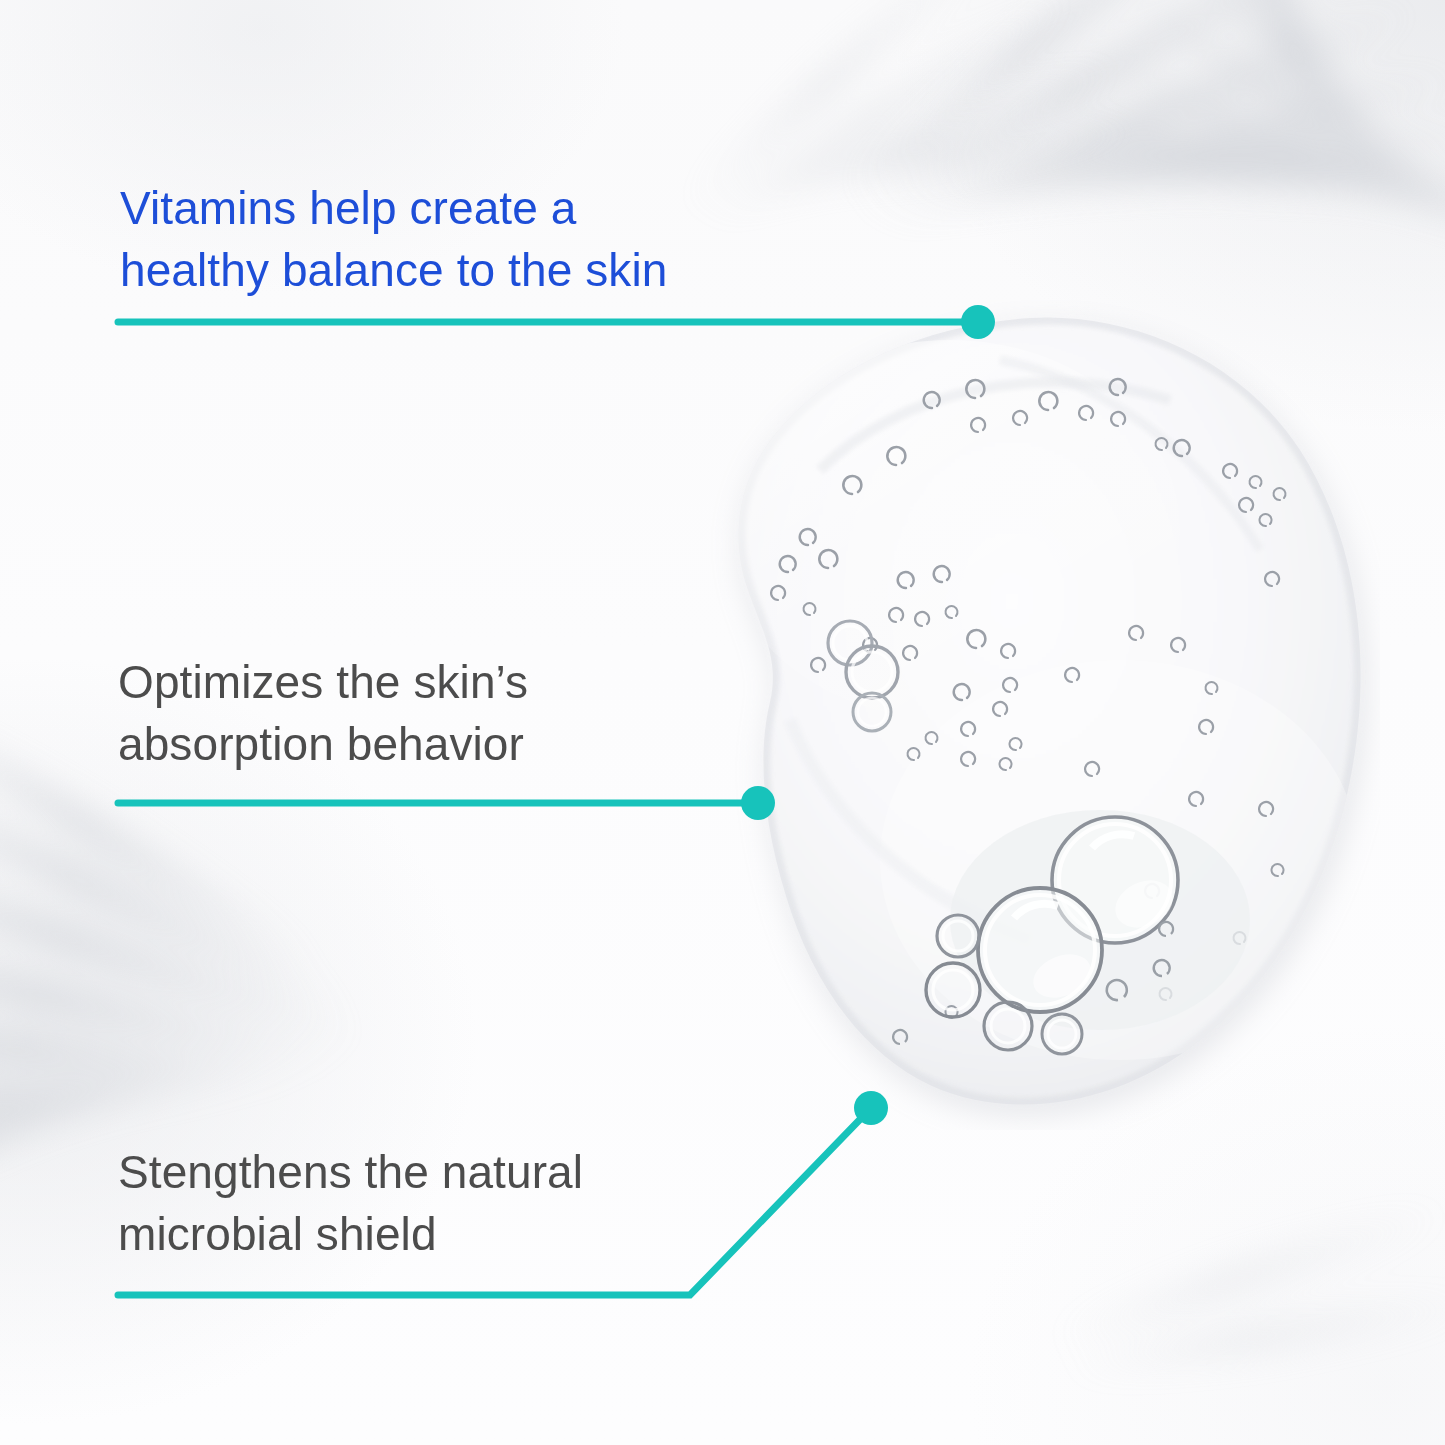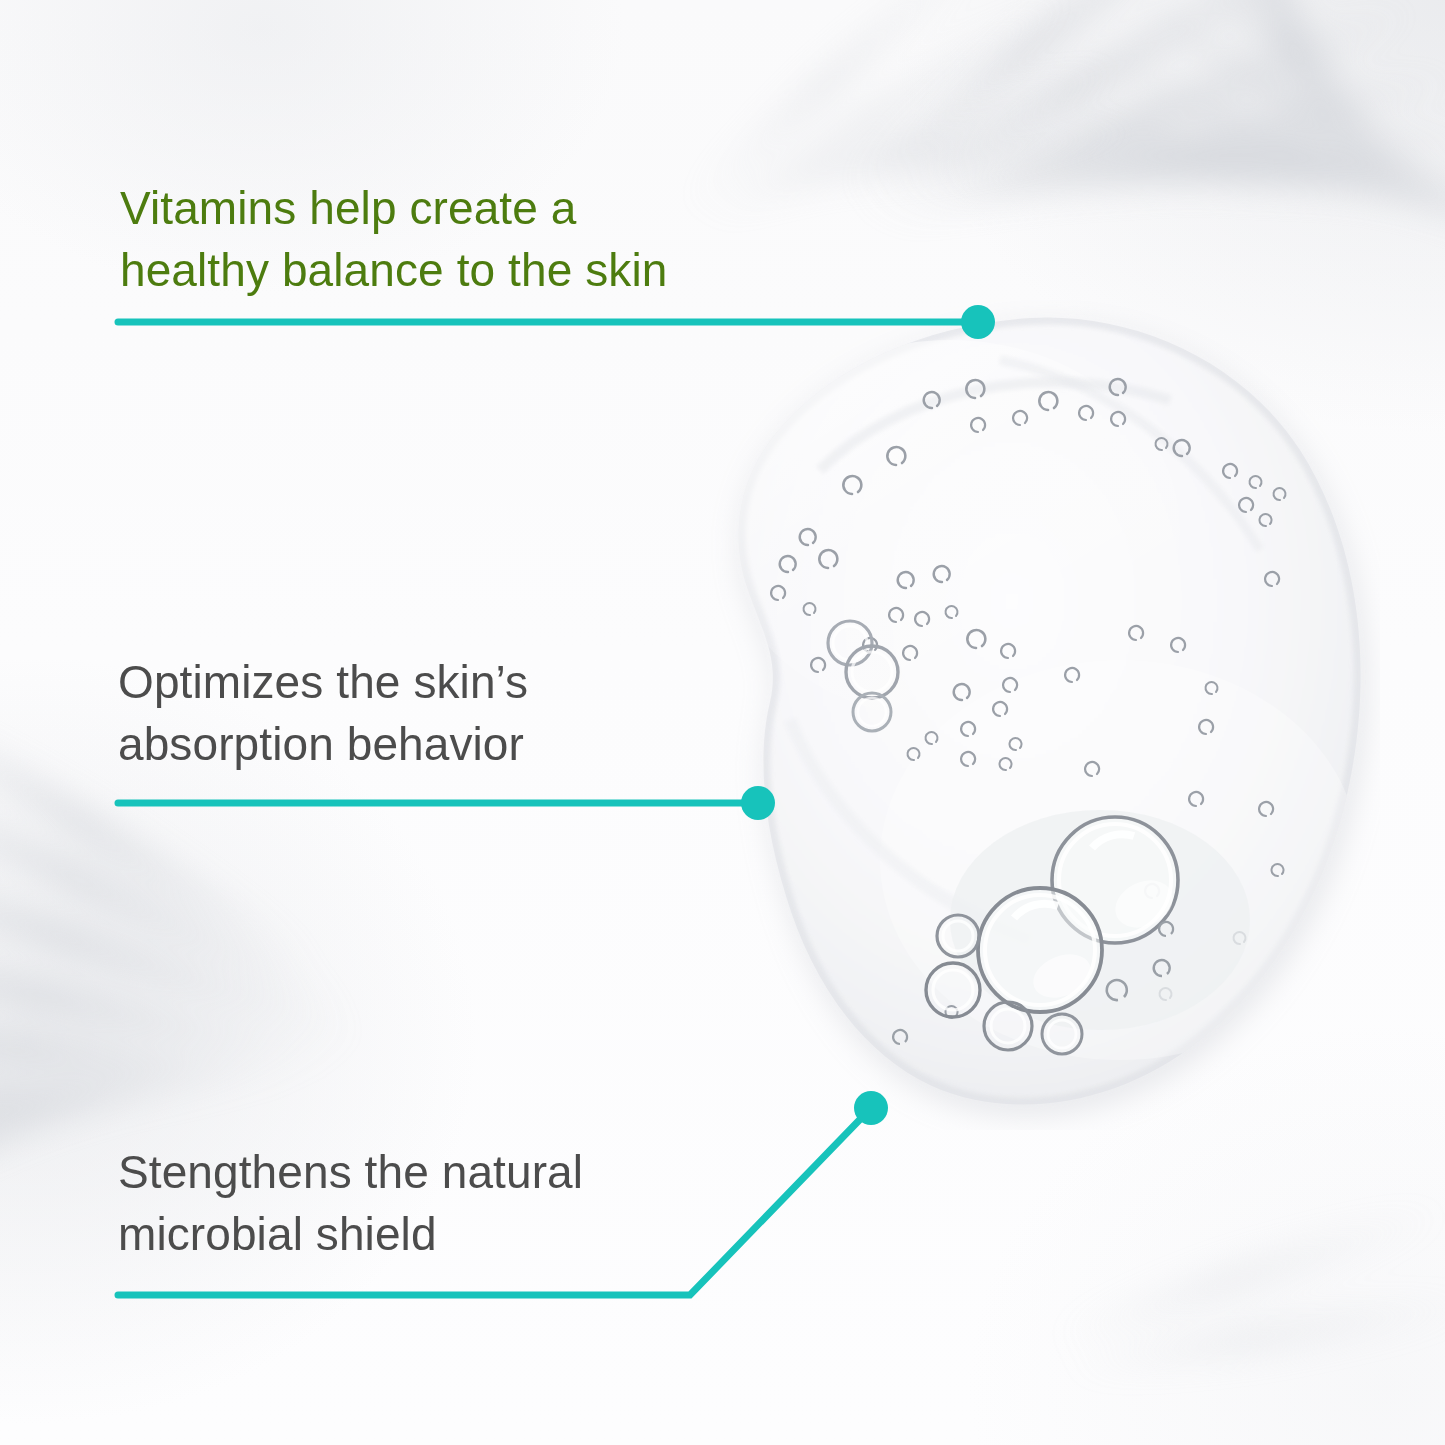"Vitamins help create a" div.callout { color: #4d7c0f -> #1d4ed8 }
